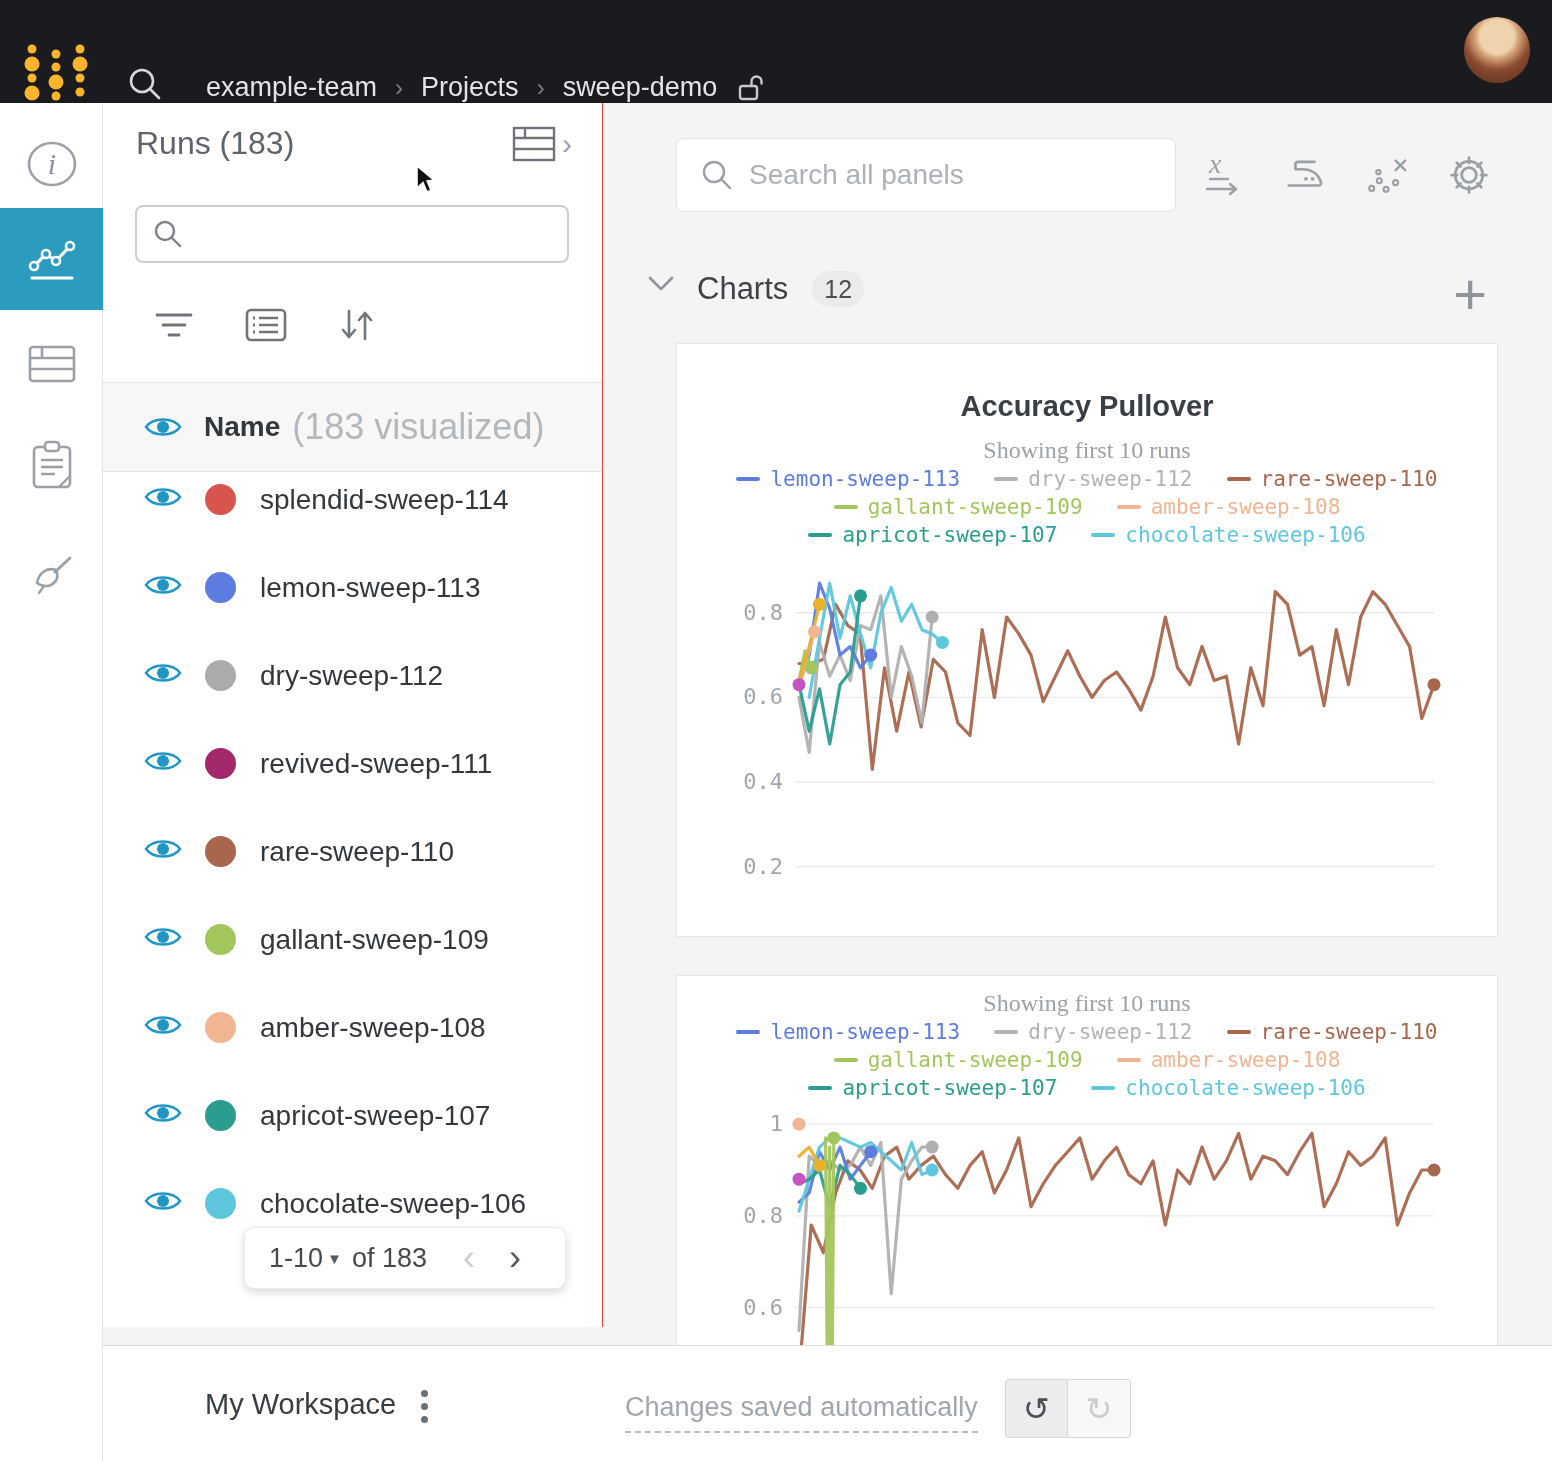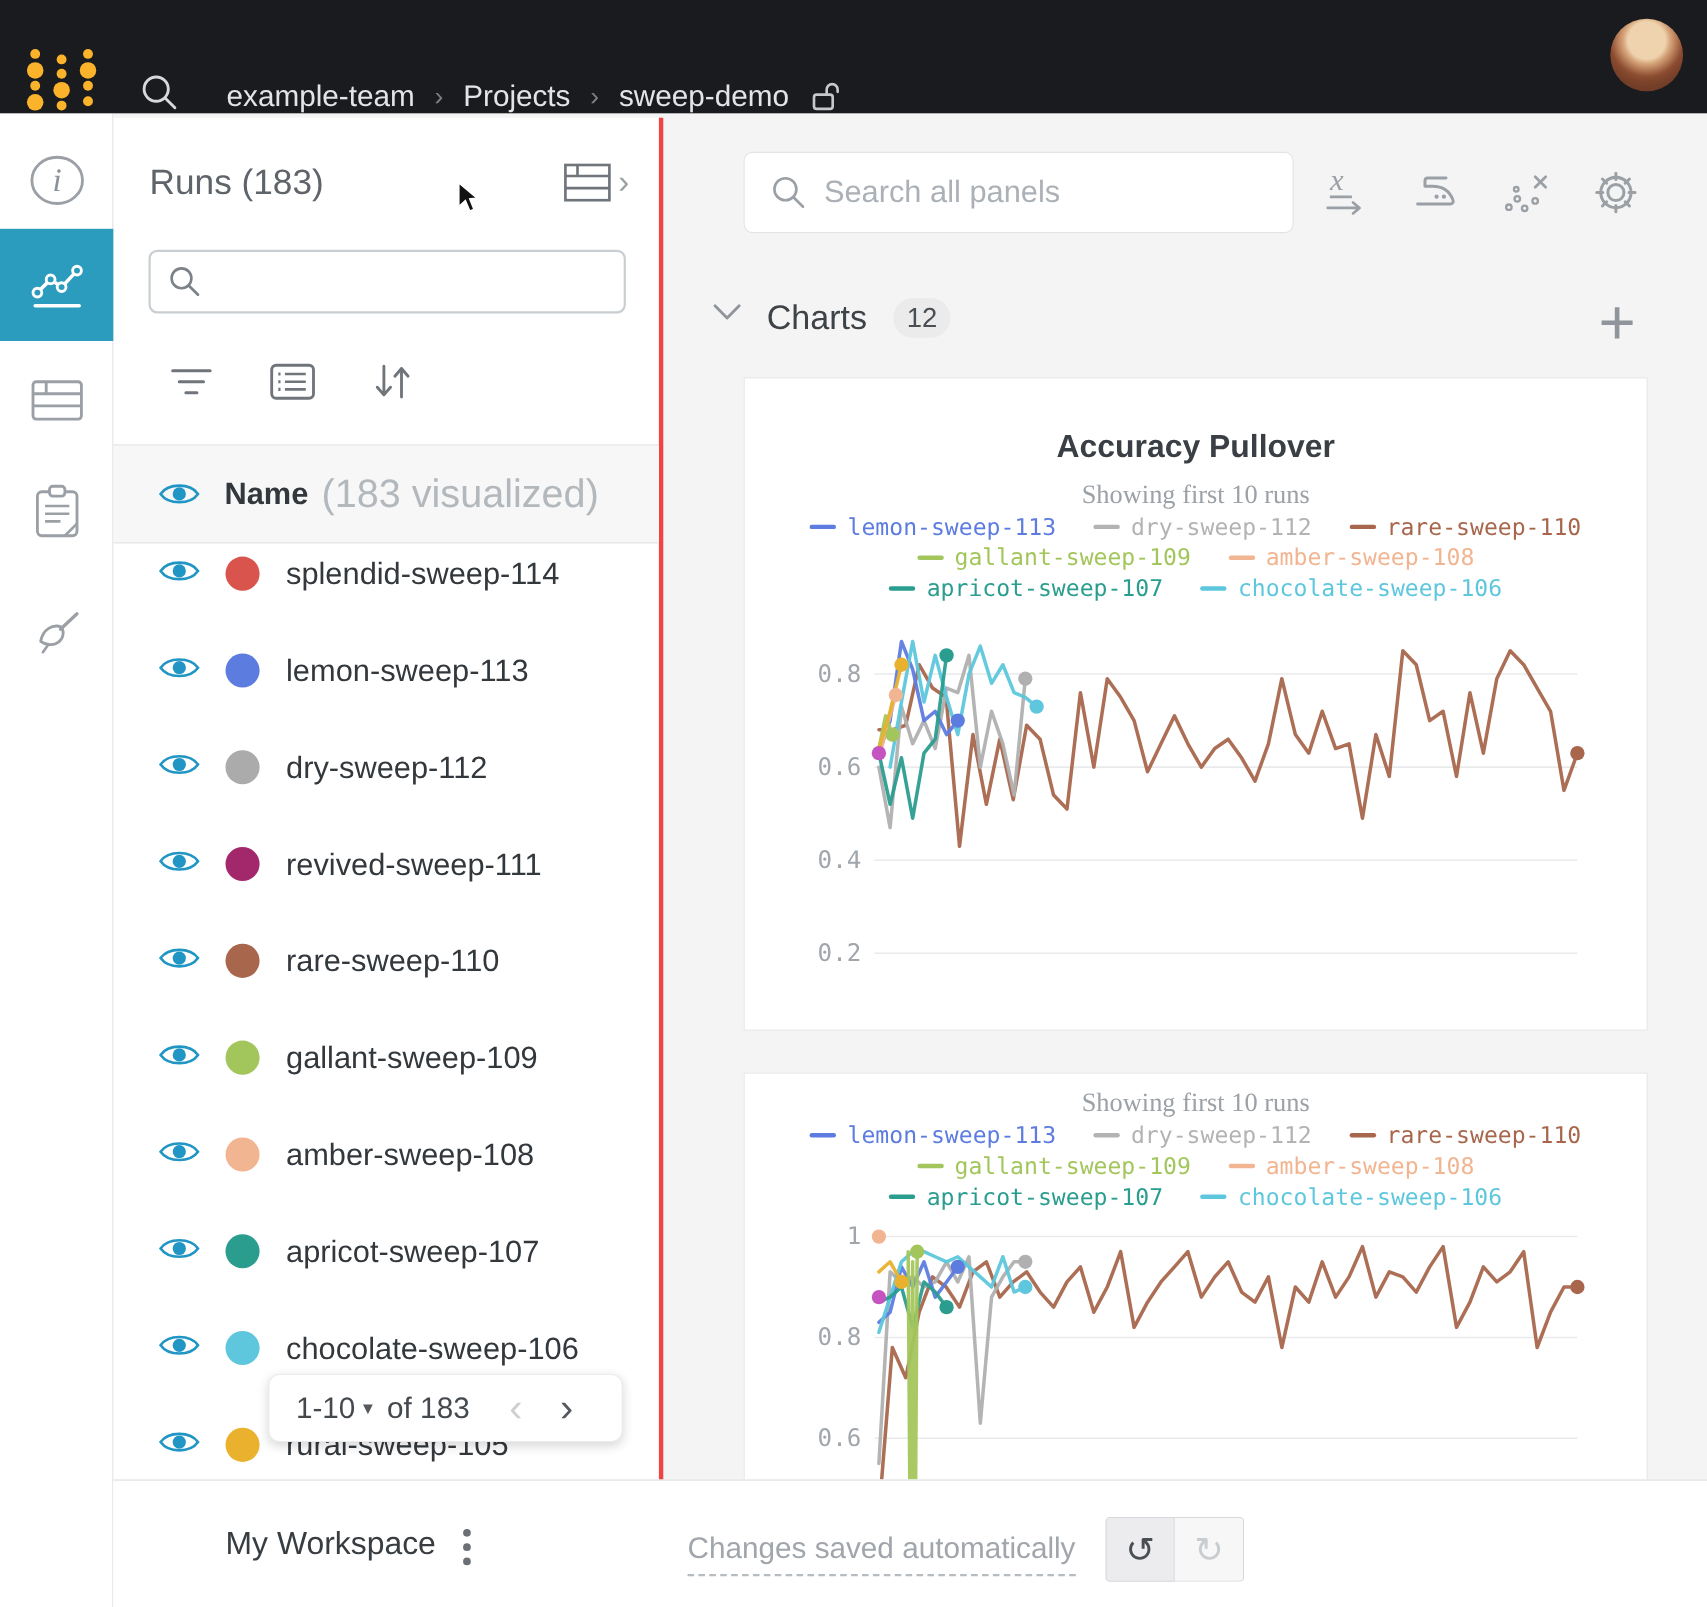"Runs (183)" .runs-panel { border-right: 4px solid #ef4444 -> 1px solid #ef4444; top: 107px -> 85px }
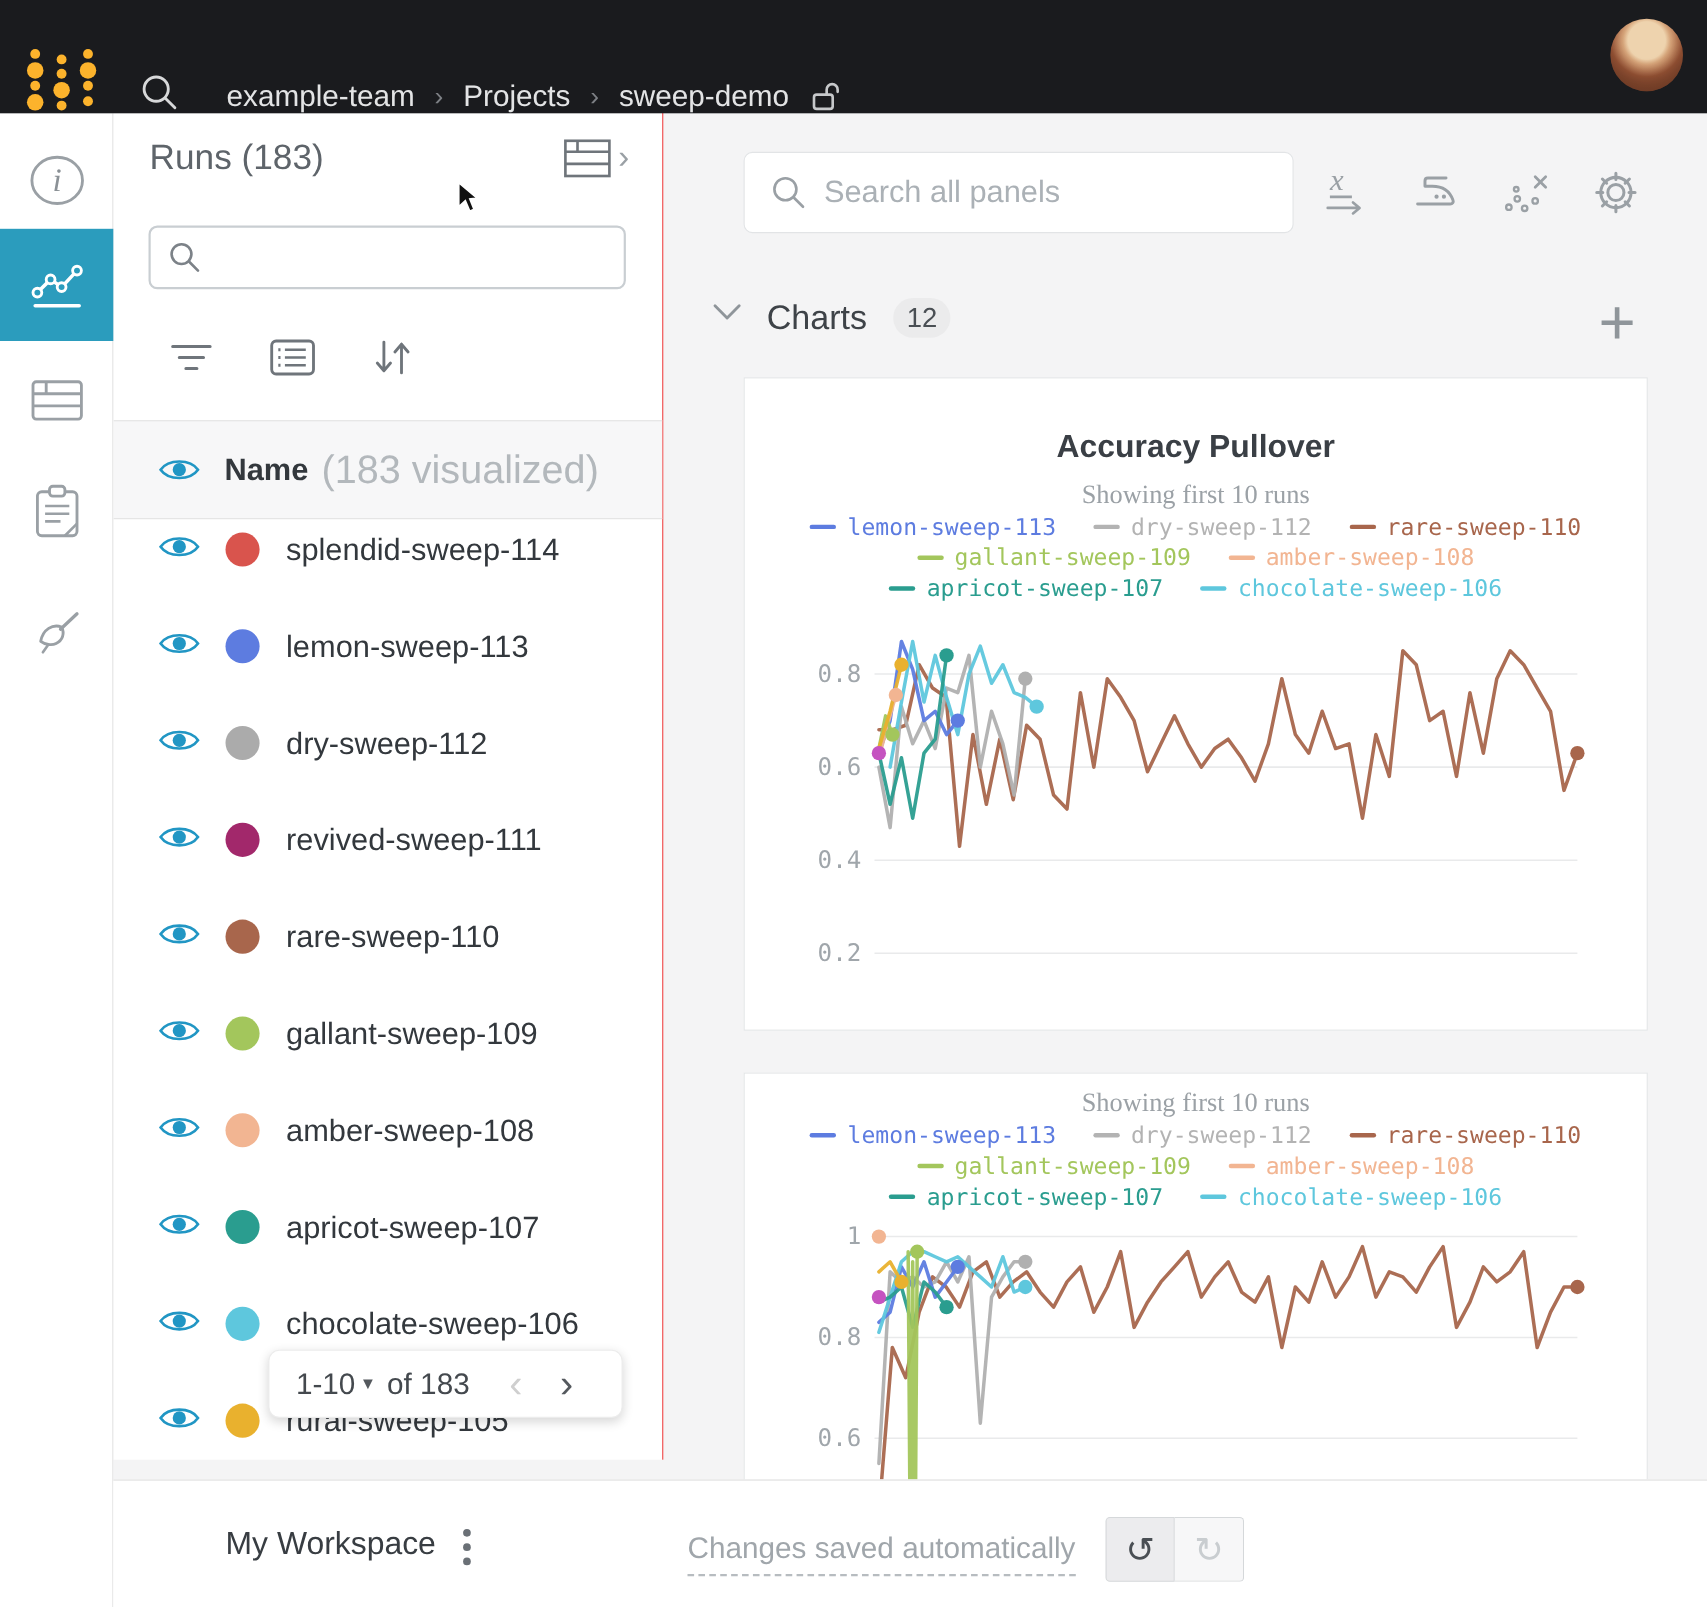"rural-sweep-105" div.run-row { html: <div> <svg> <path></path> <circle></circle> </svg> <span></span> <span>rural-sweep-105</span> </div> -> none }
